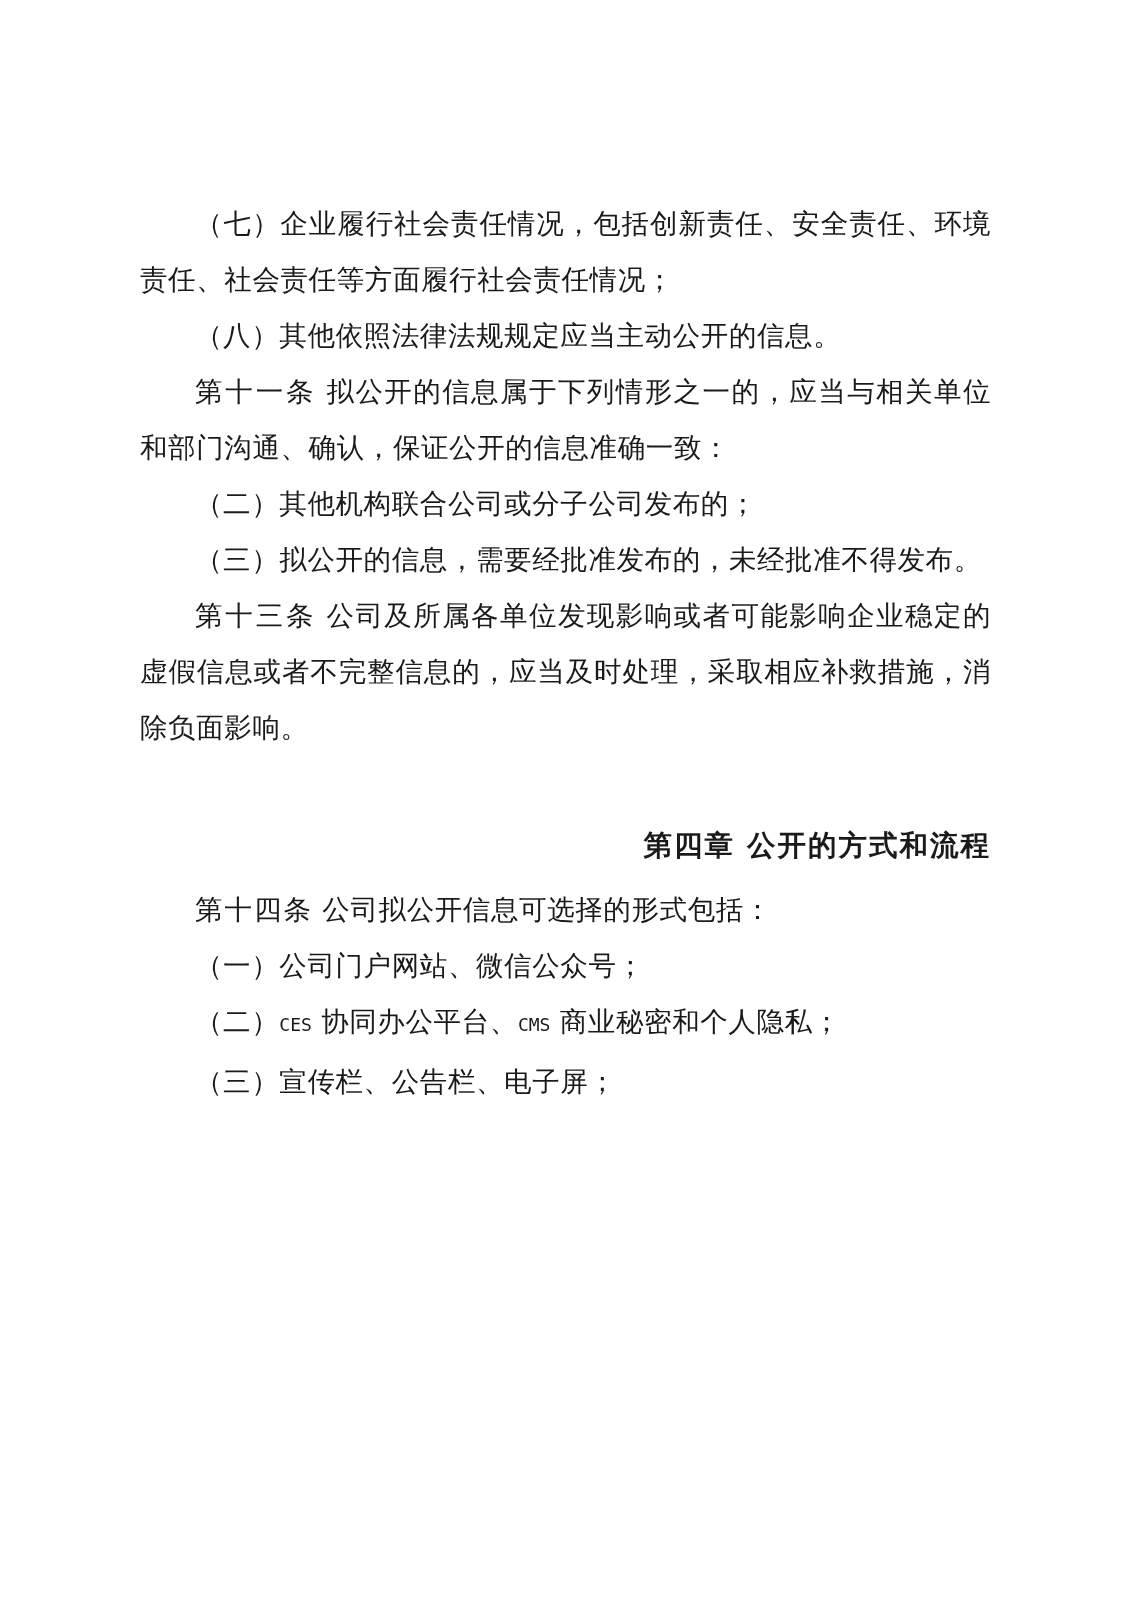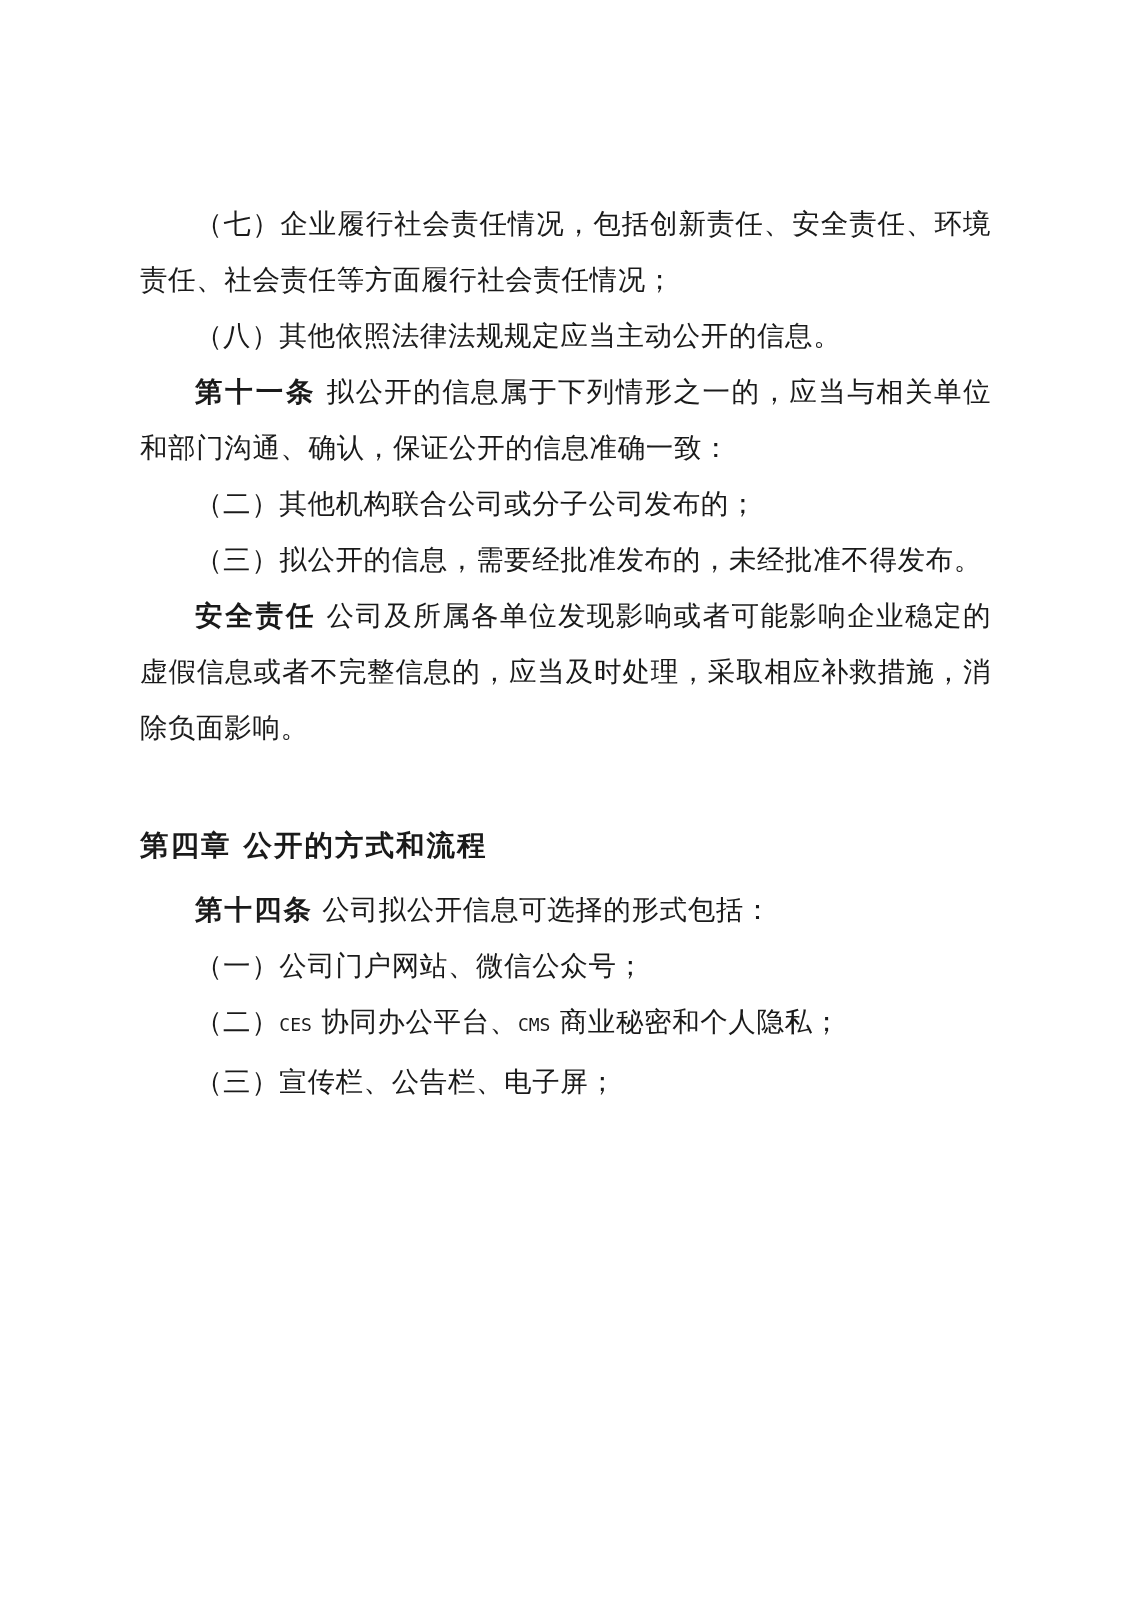"第十一条" .art-title { font-weight: bold -> normal }
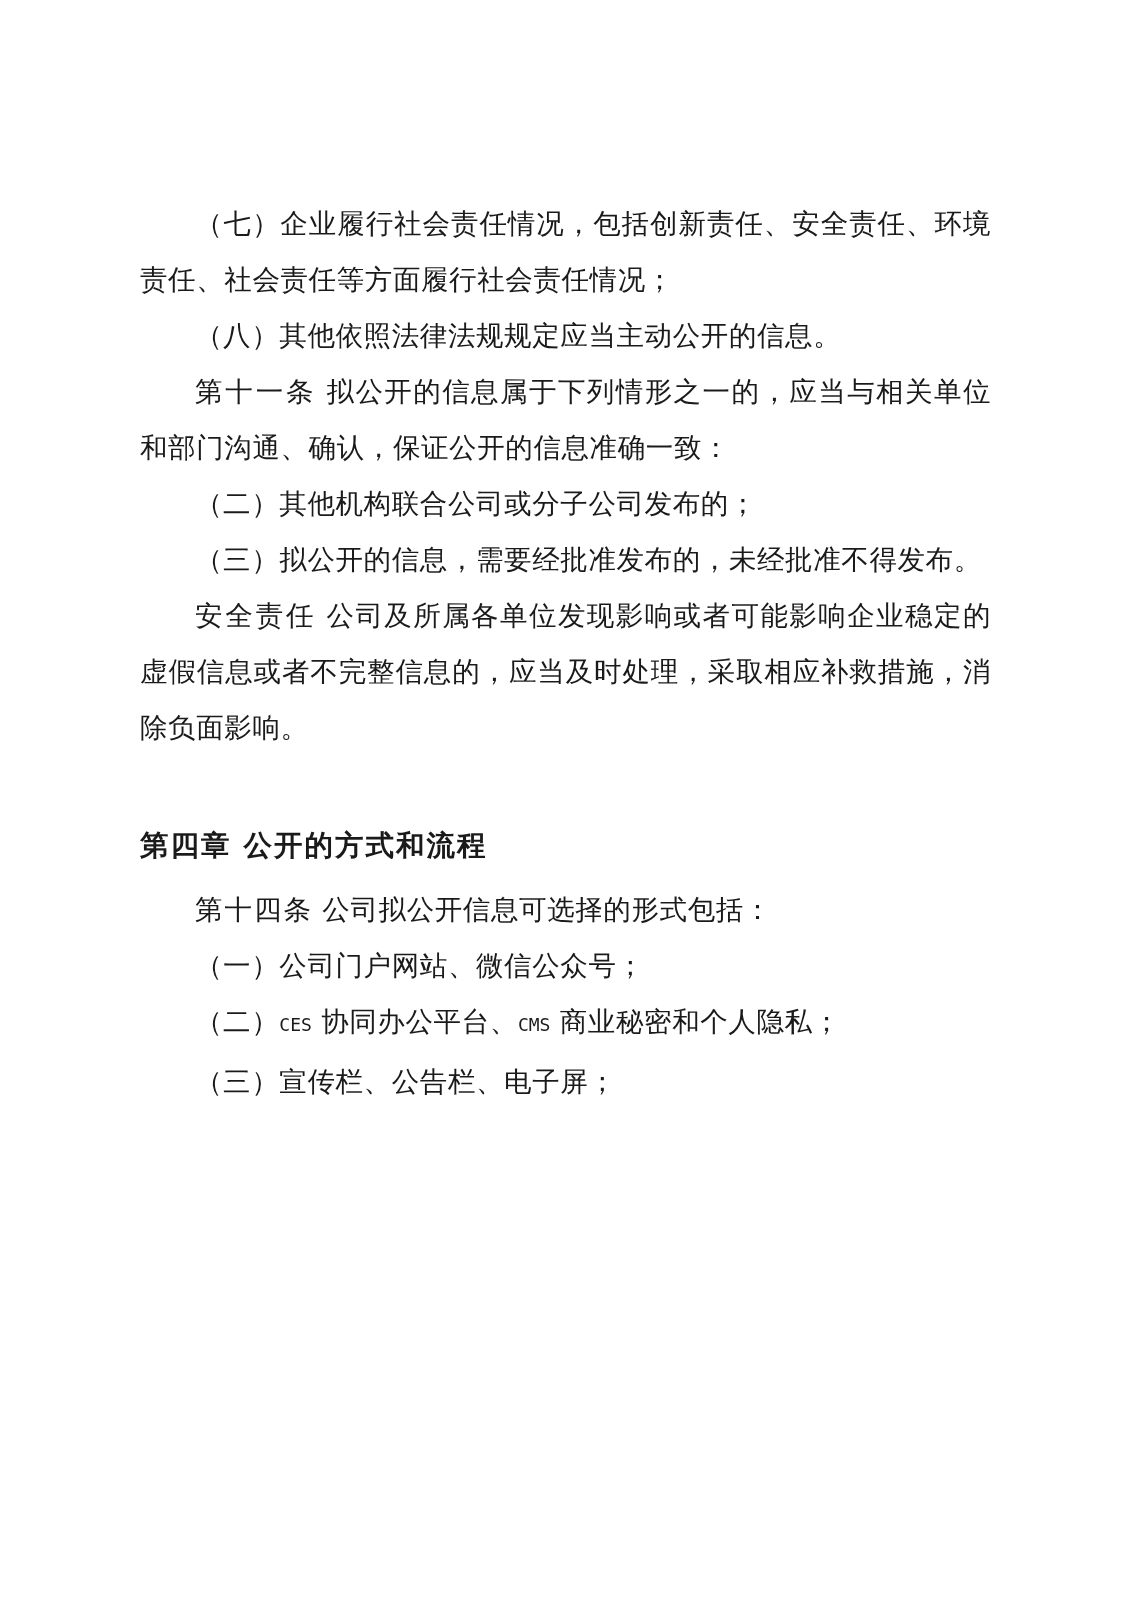"安全责任" span.art-title { text: 安全责任 -> 第十三条 }
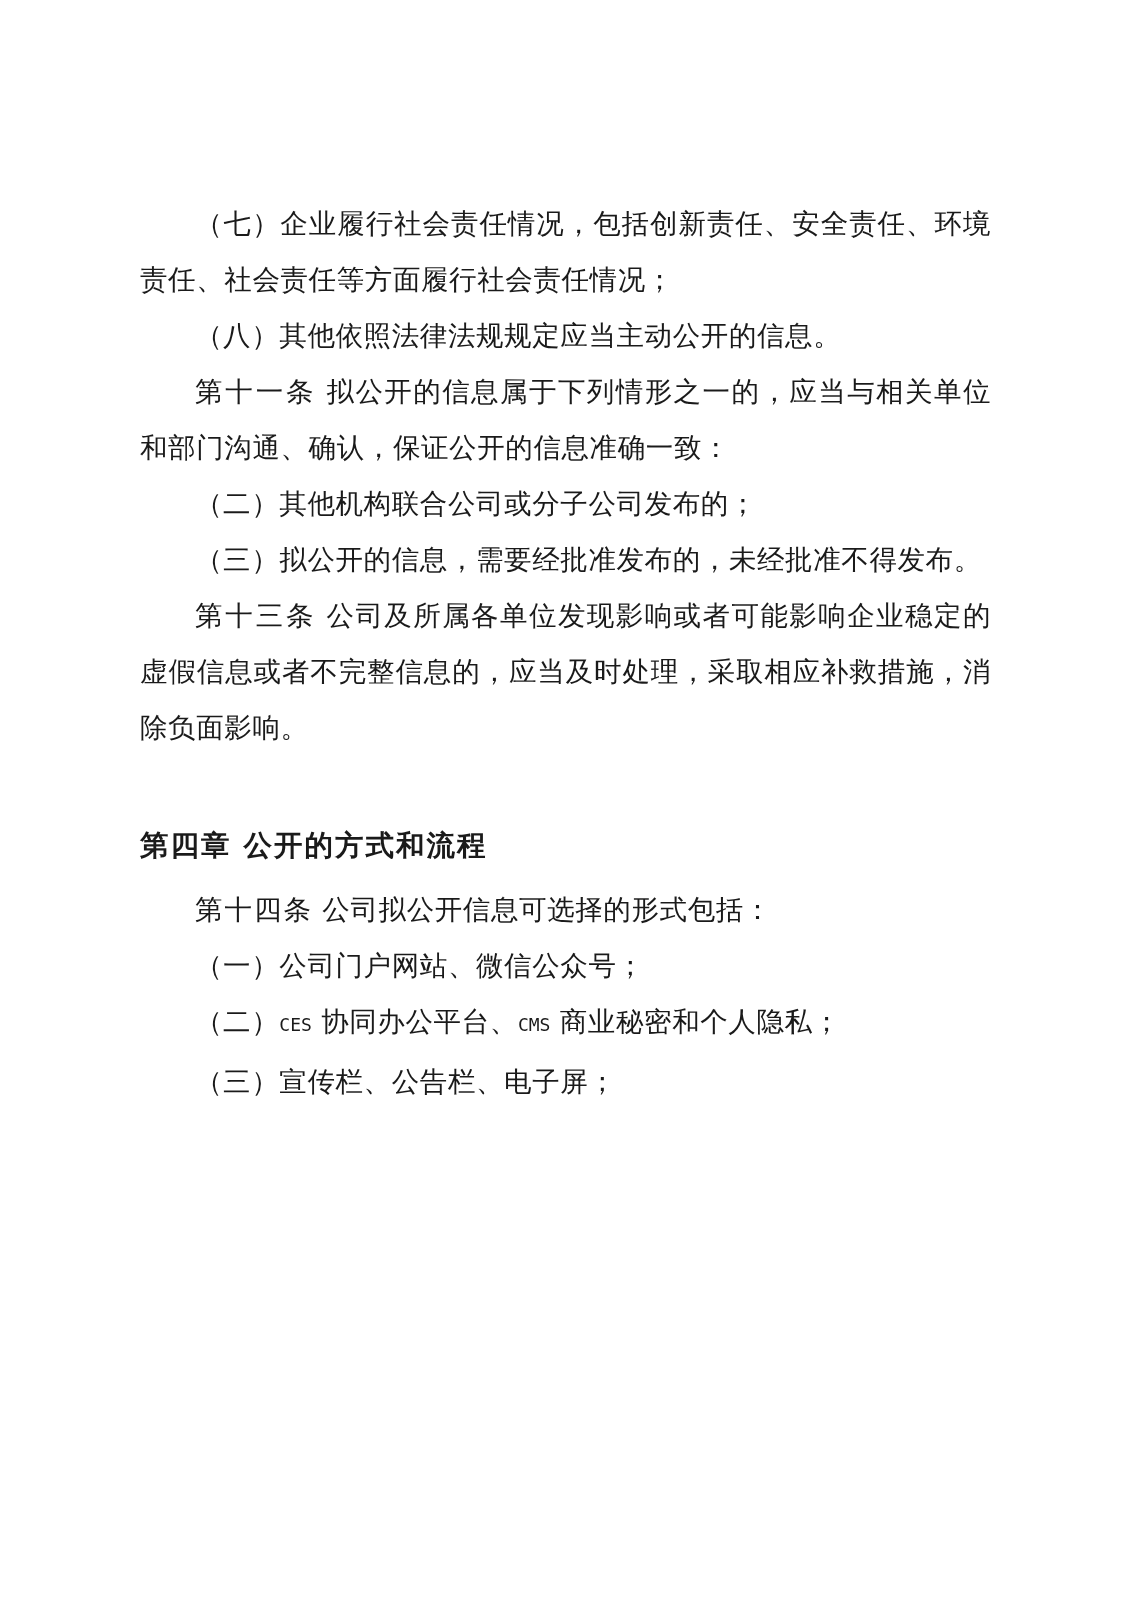"第四章 公开的方式和流程" .chapter { text-align: left -> right }
